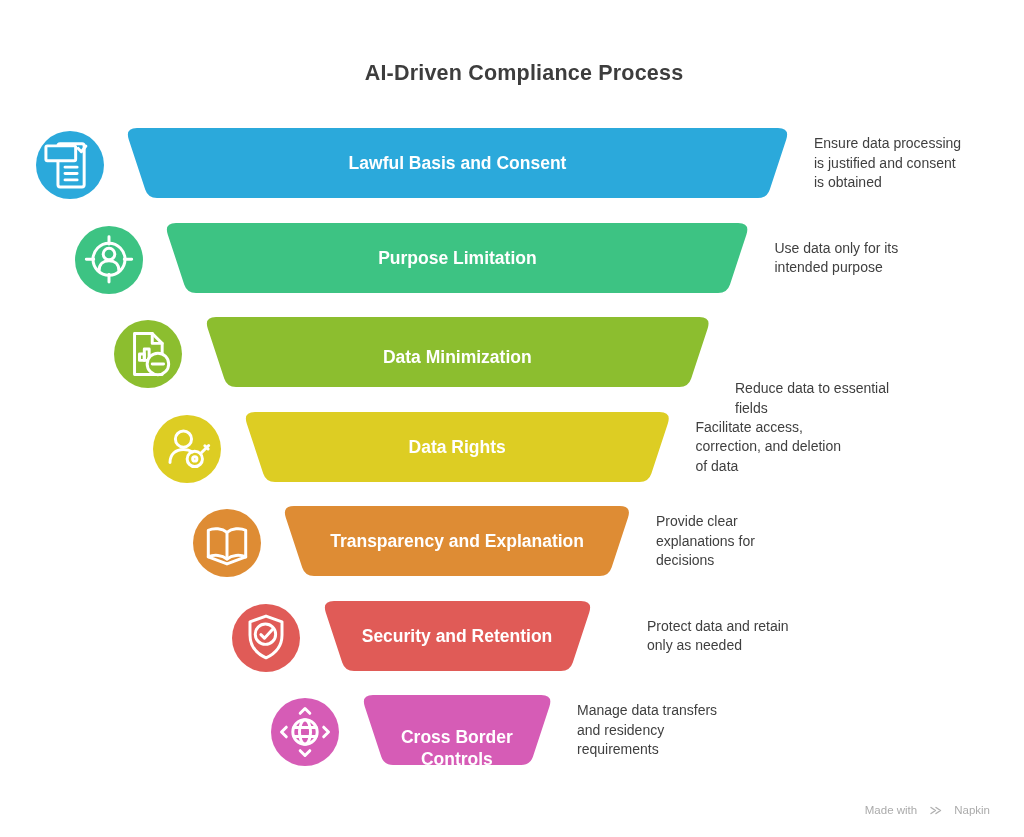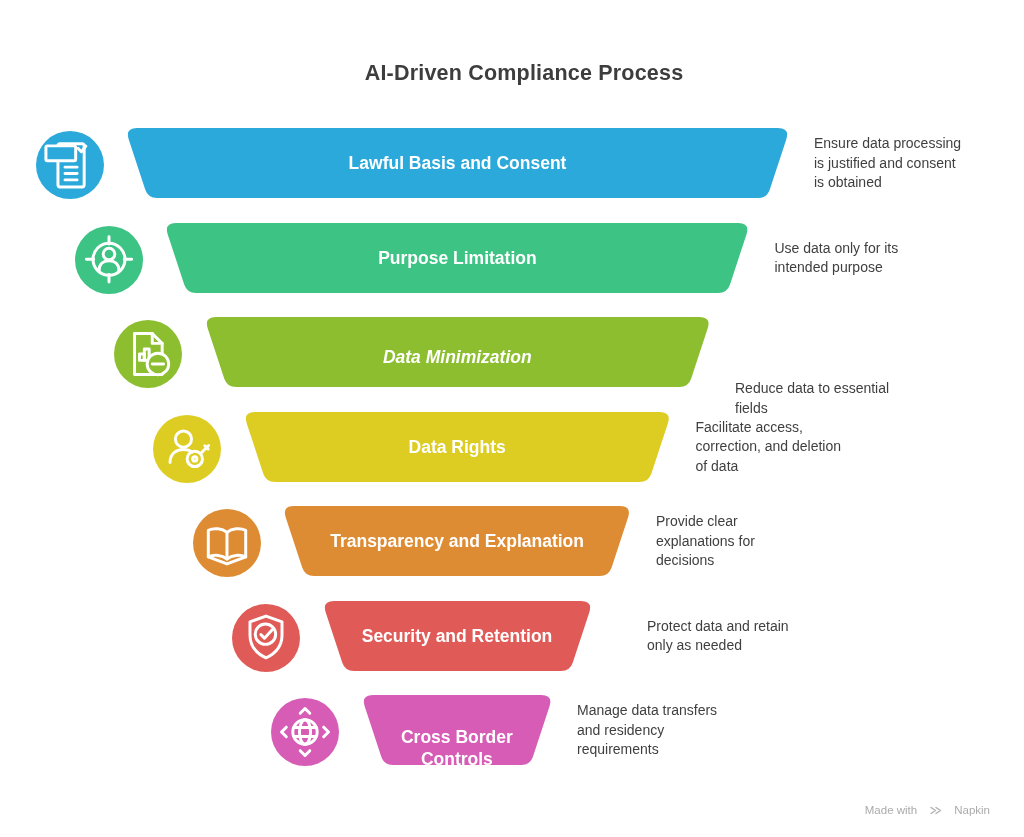"Data Minimization" div.bar-label { font-style: italic -> none }
